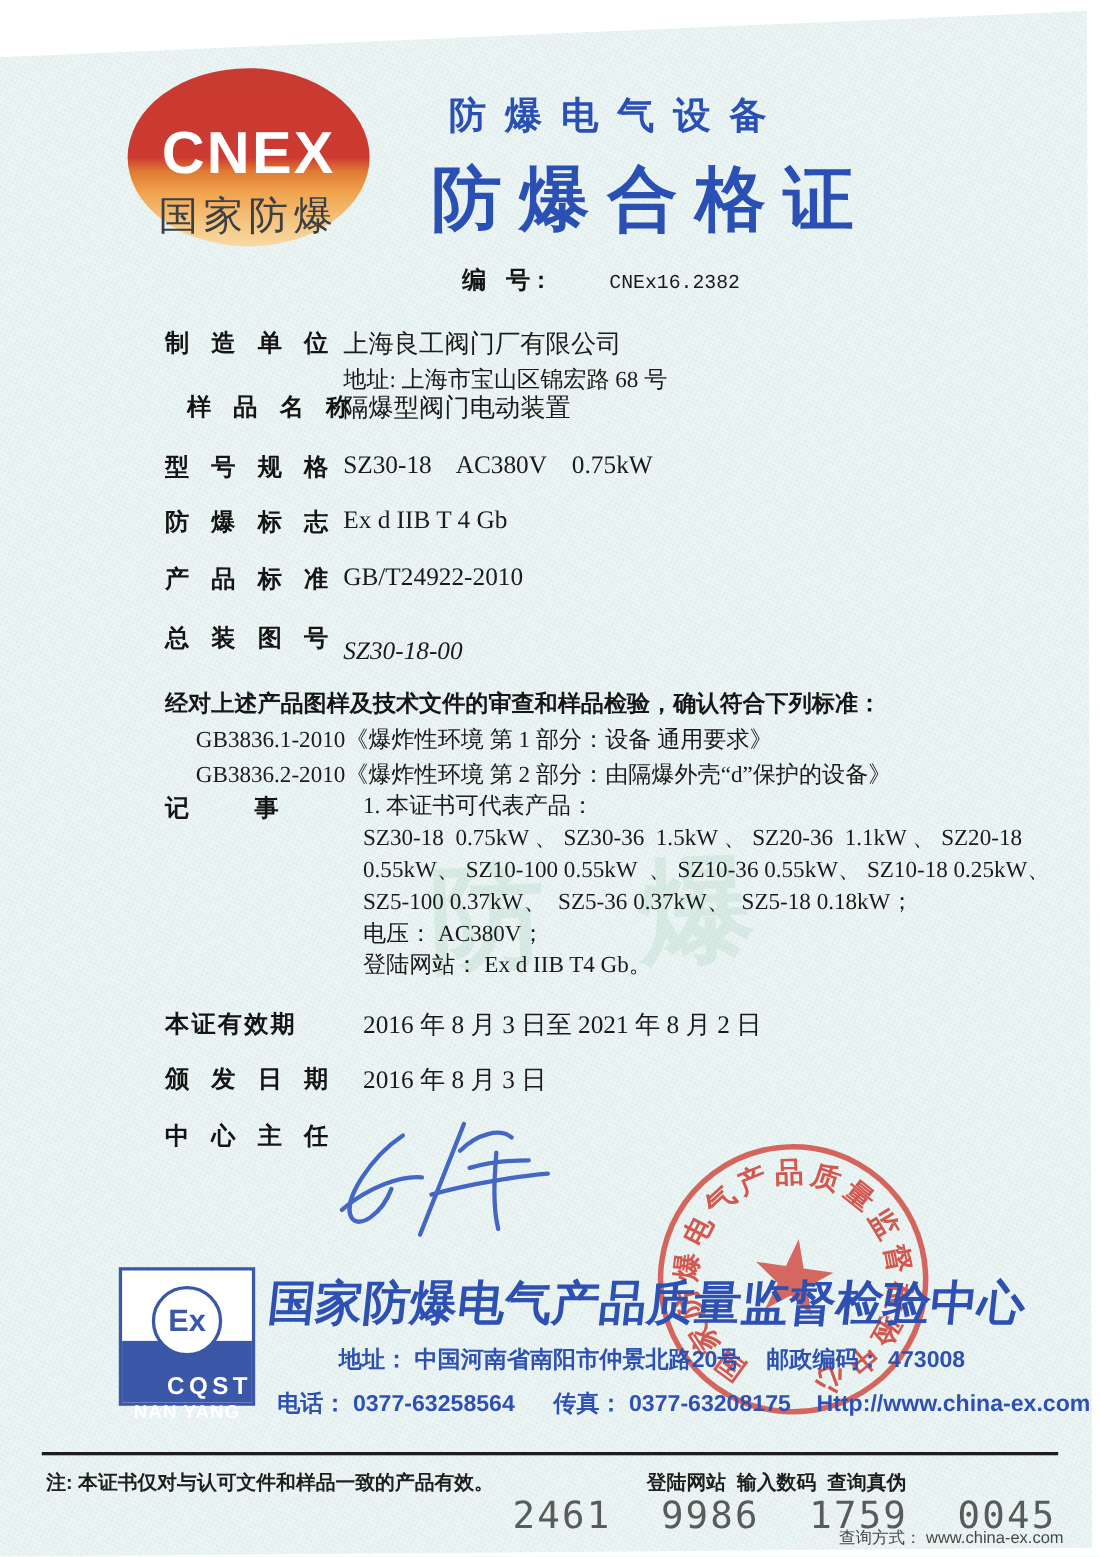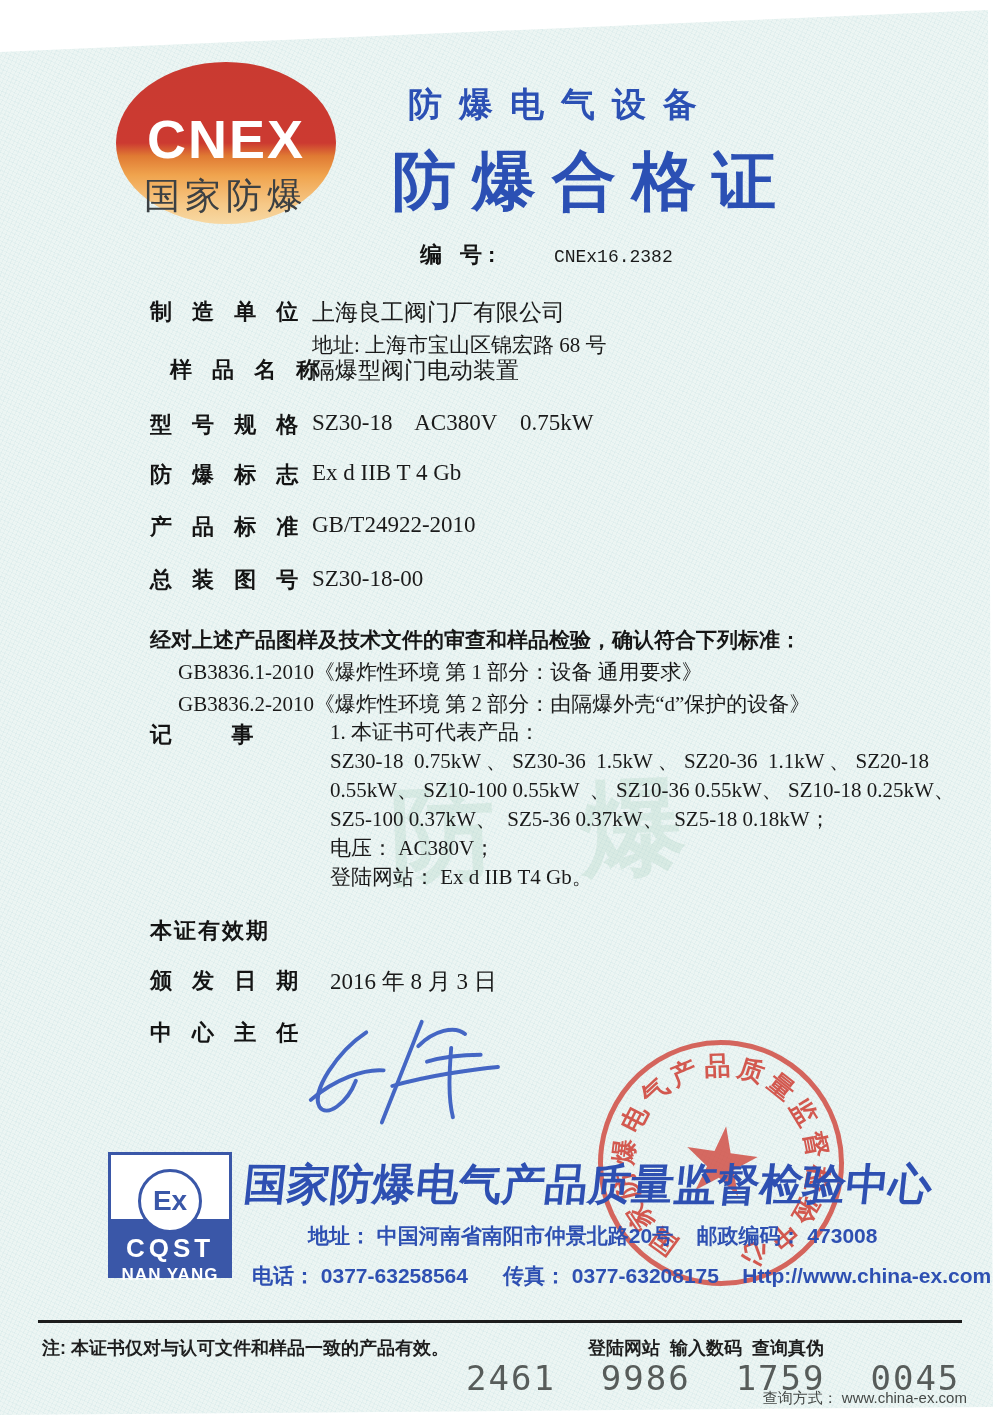"SZ30-18-00" div.abs { font-style: none -> italic; top: 566px -> 579px }
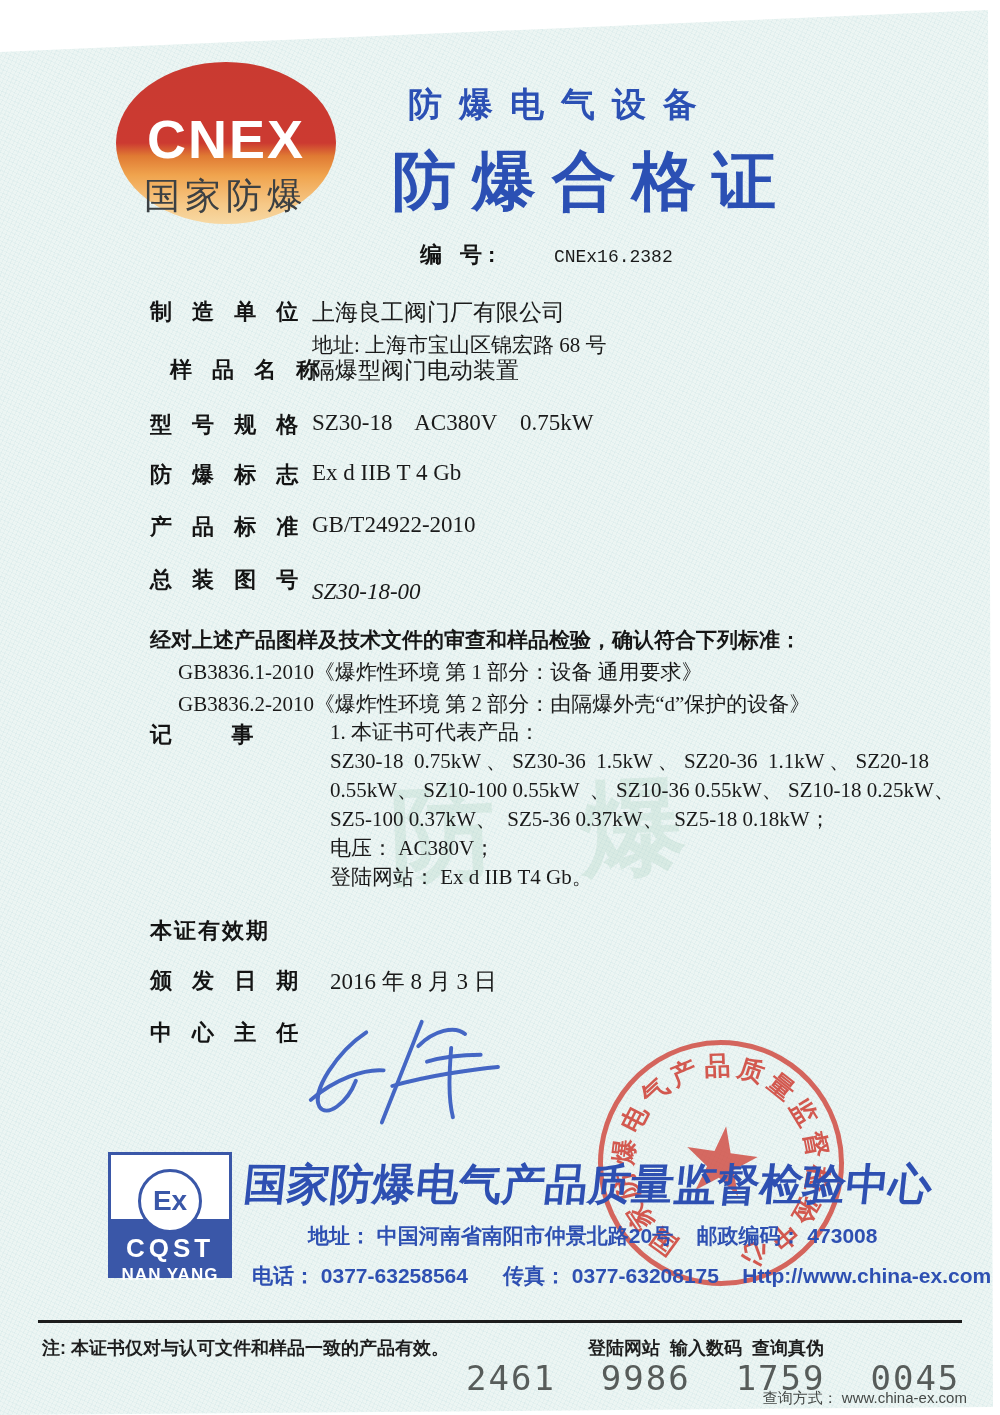"2016 年 8 月 3 日至" div.abs { html: none -> <div>2016 年 8 月 3 日至 2021 年 8 月 2 日</div> }
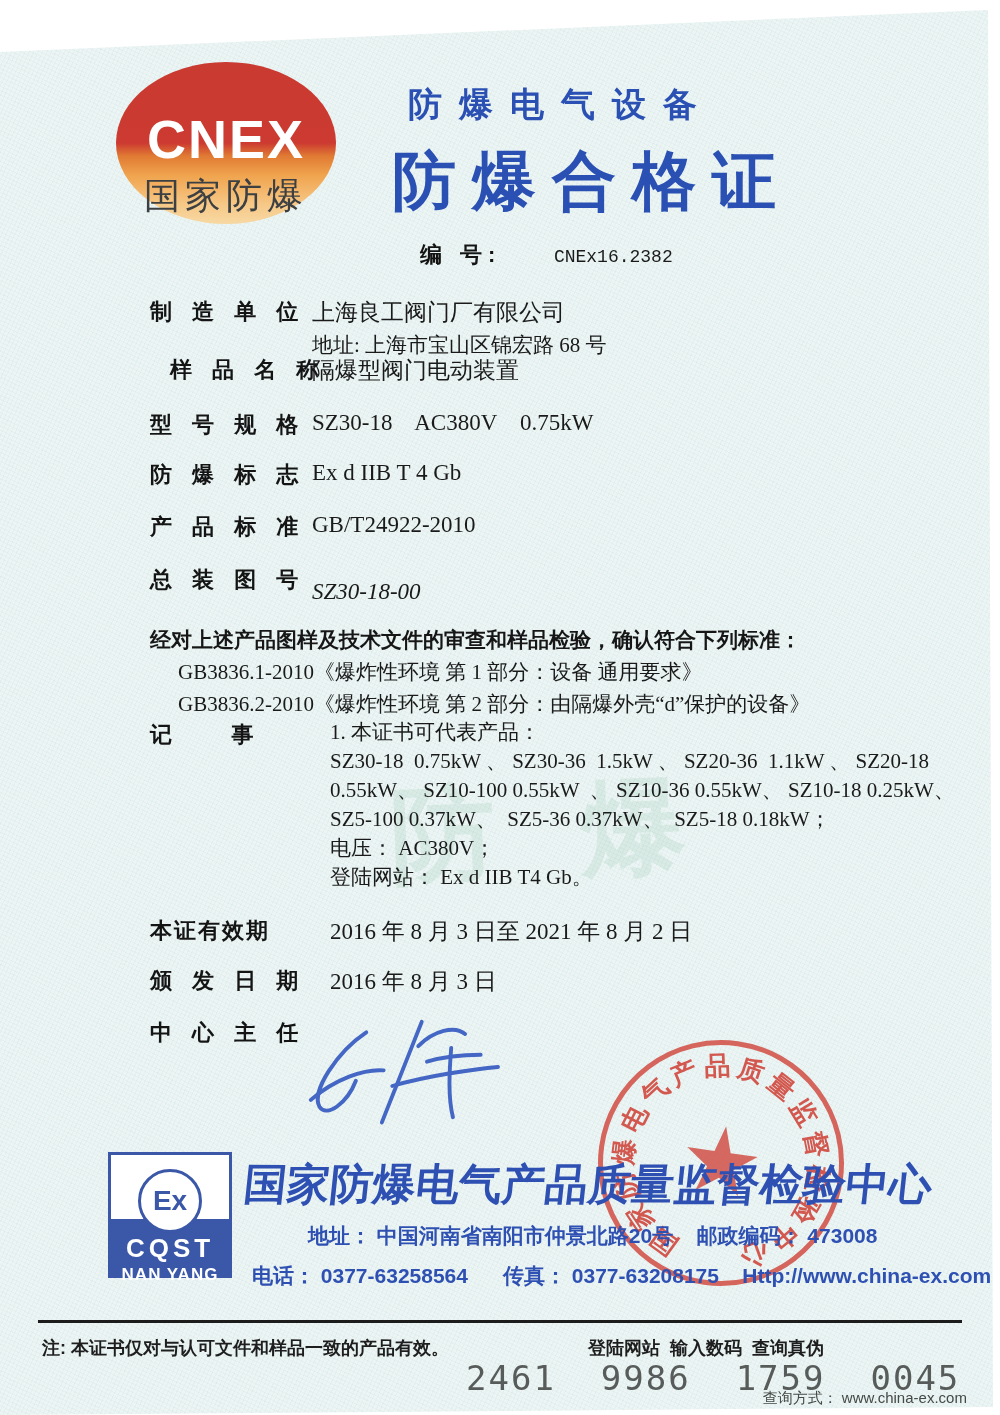"CQST" .badge-cqst { font-size: 26px -> 22px; margin-top: 14px -> 28px; text-align: none -> right }
